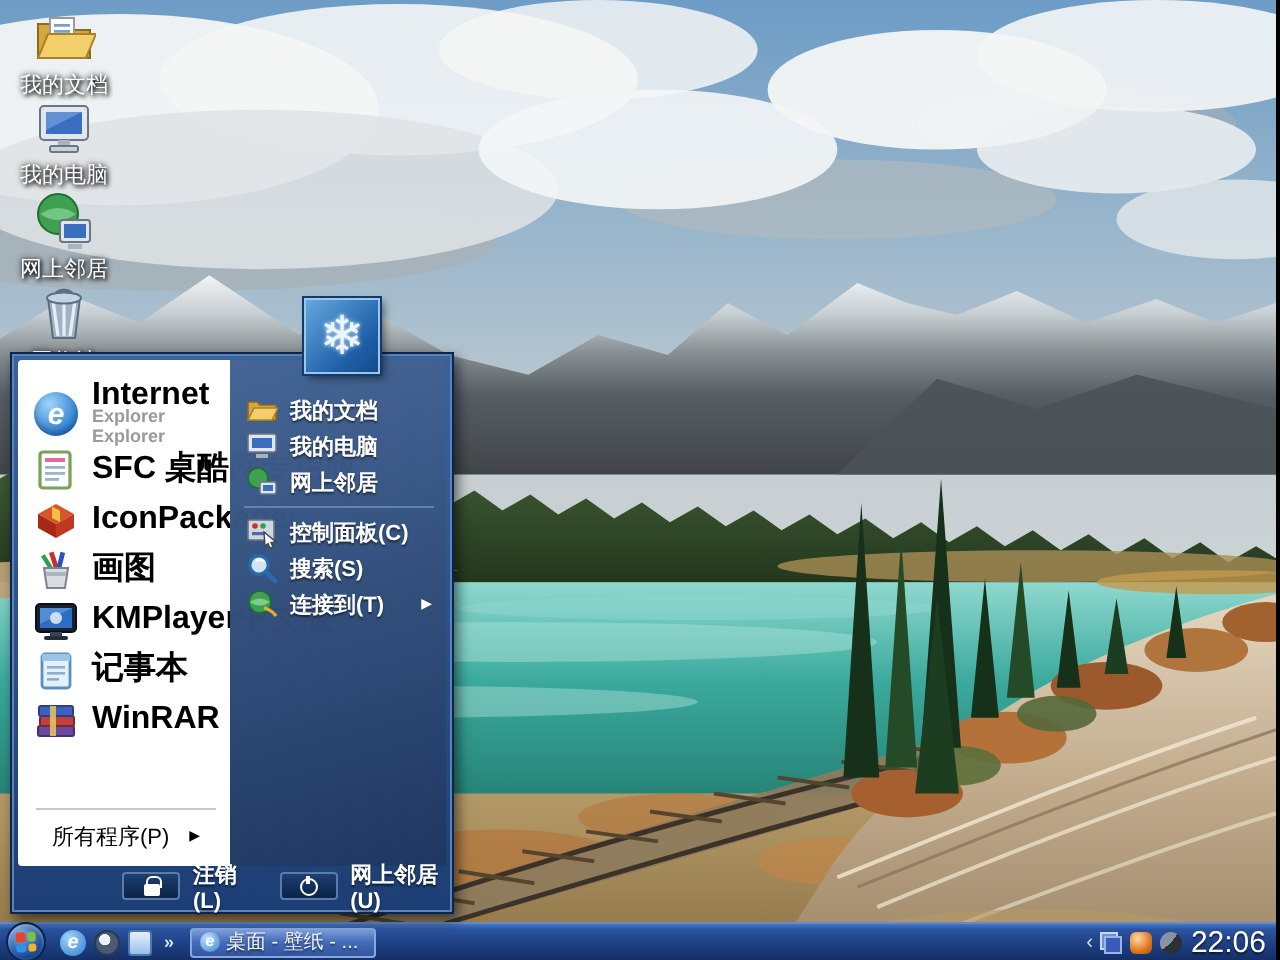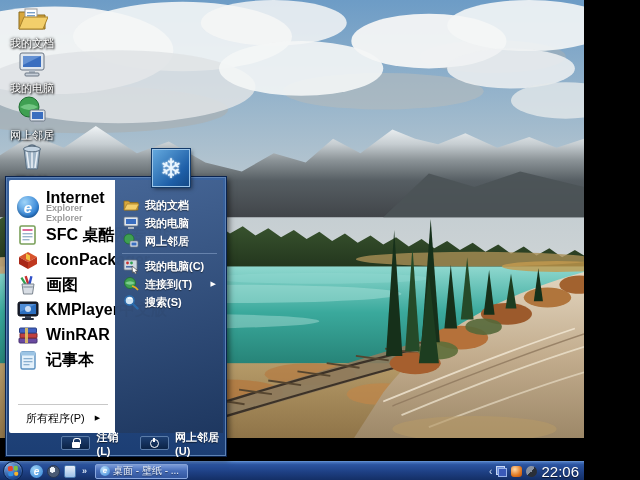"我的文档" .screen { width: 584px -> 638px }
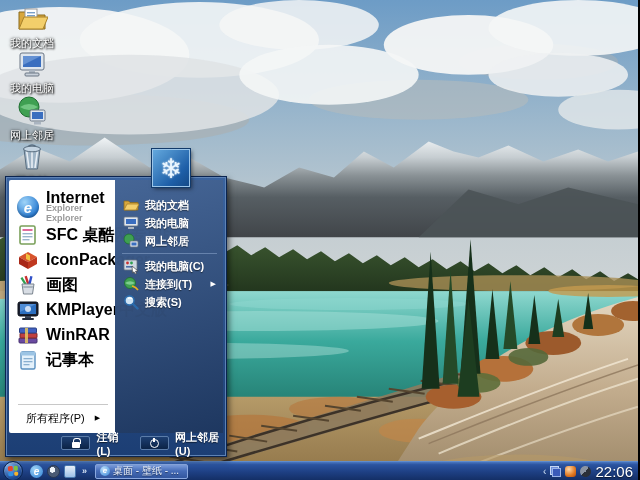"我的电脑(C)" span.mr-text { text: 我的电脑 -> 控制面板 }
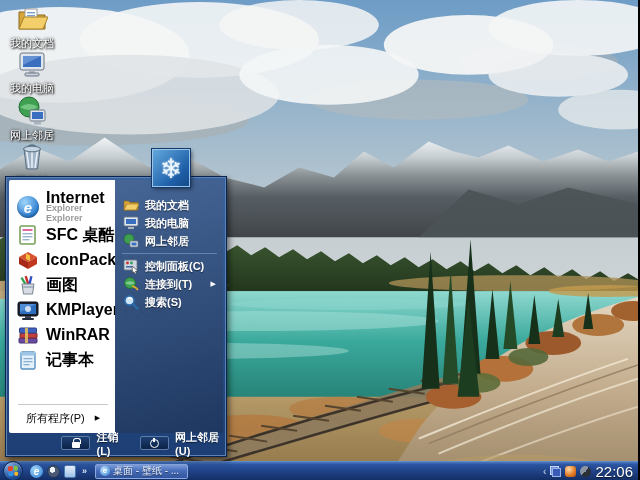"连接到(T)" div.mr-item { order: before "搜索(S)" -> after "搜索(S)" }
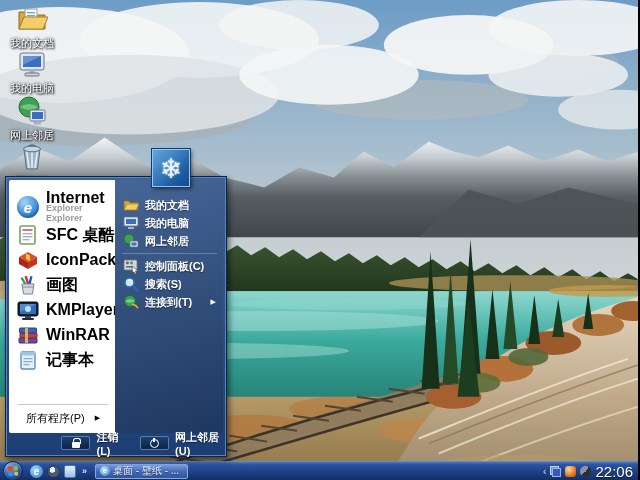"WinRAR" div.ml-item { order: before "记事本" -> after "记事本" }
